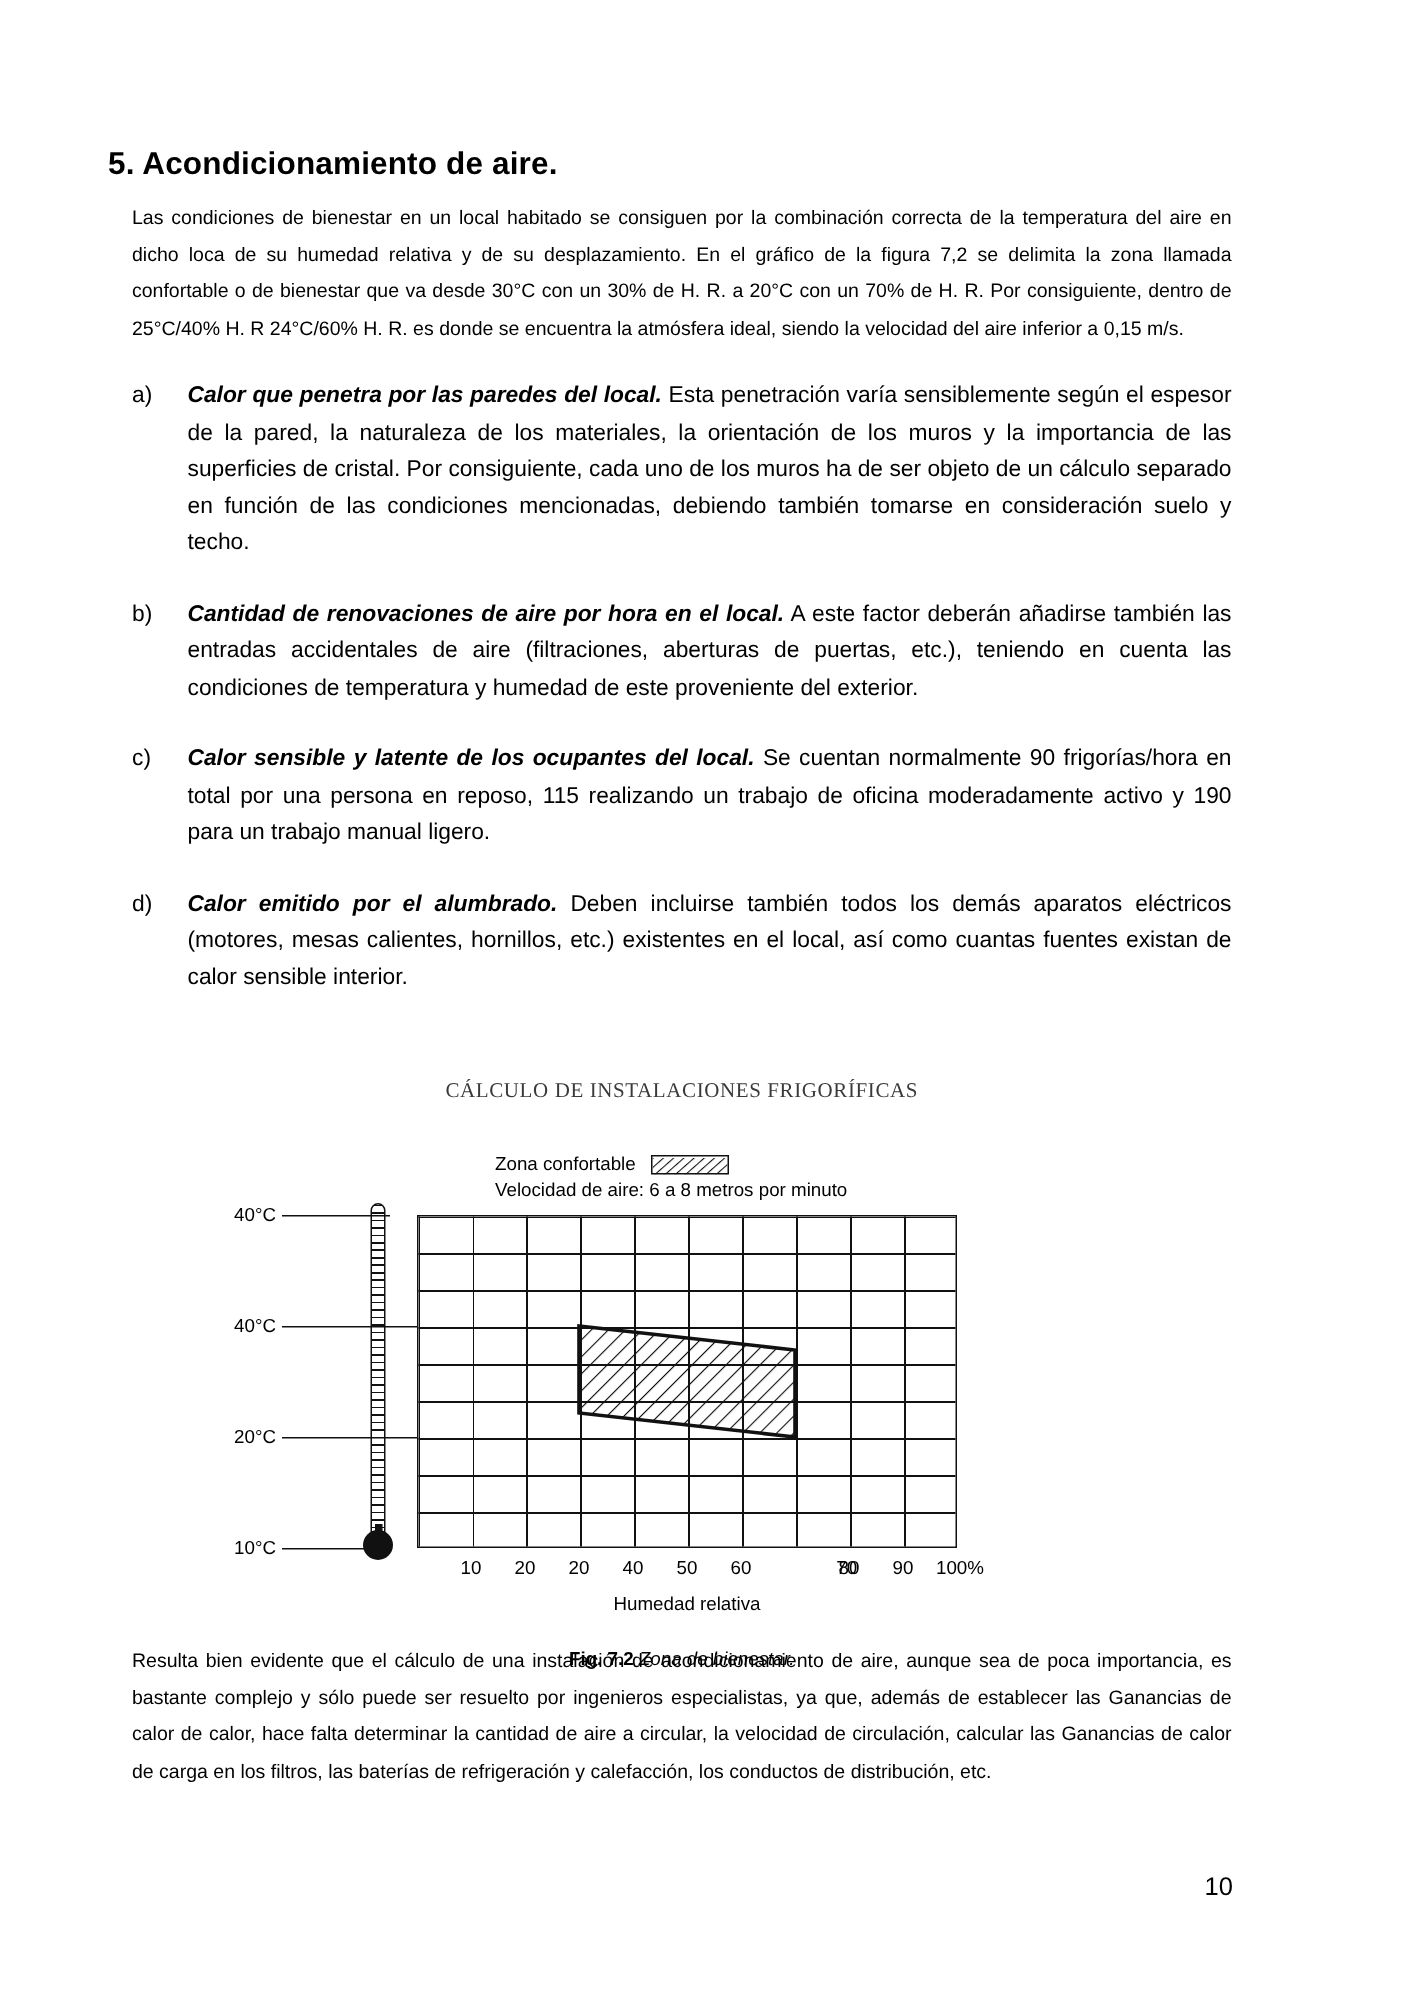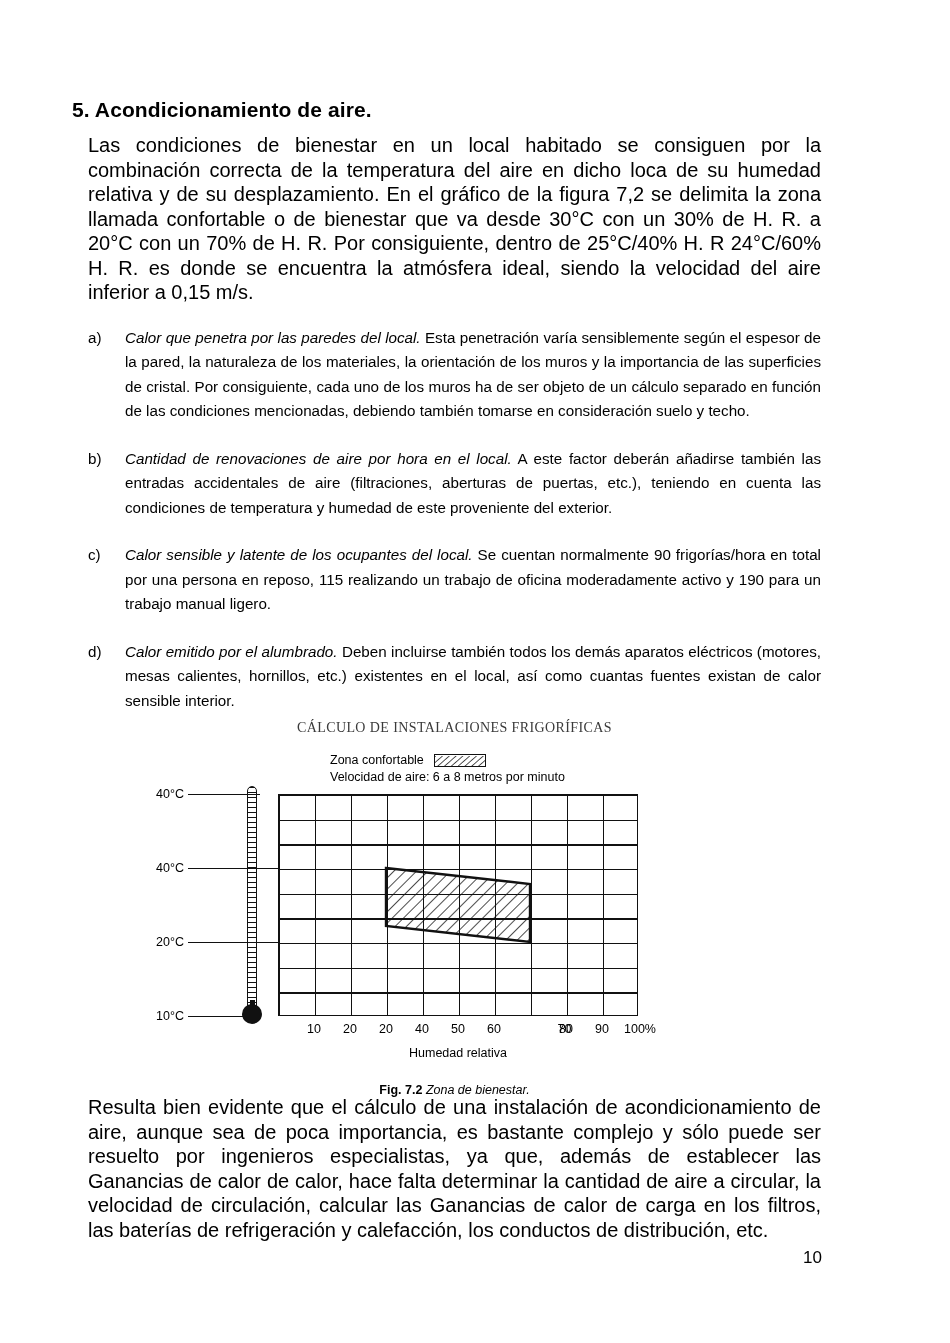"Las condiciones de bienestar en" p.para { font-size: 20px -> 13px }
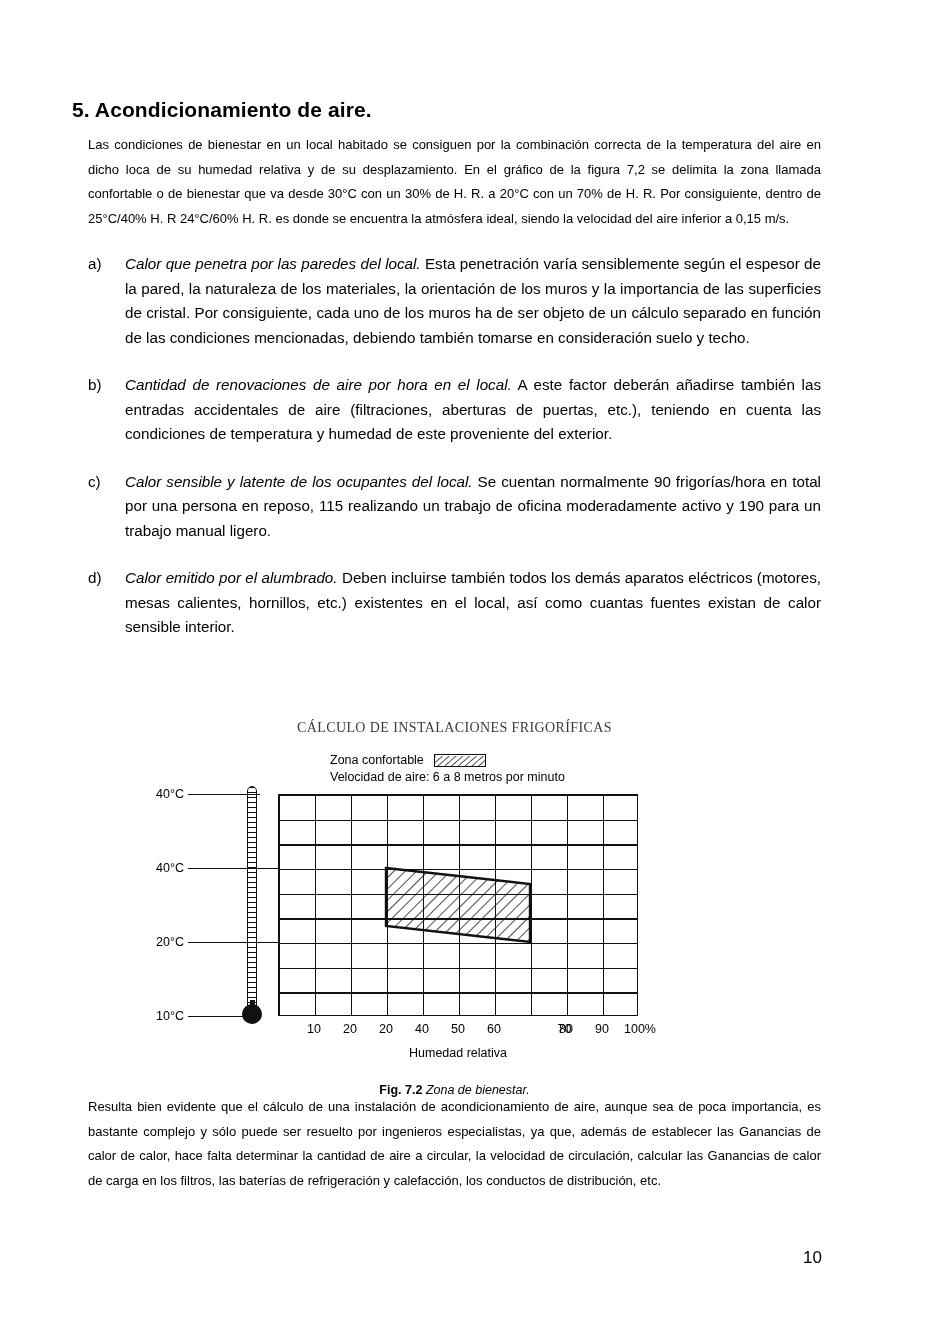"Calor que penetra por las" .list li .lead { font-weight: normal -> bold }
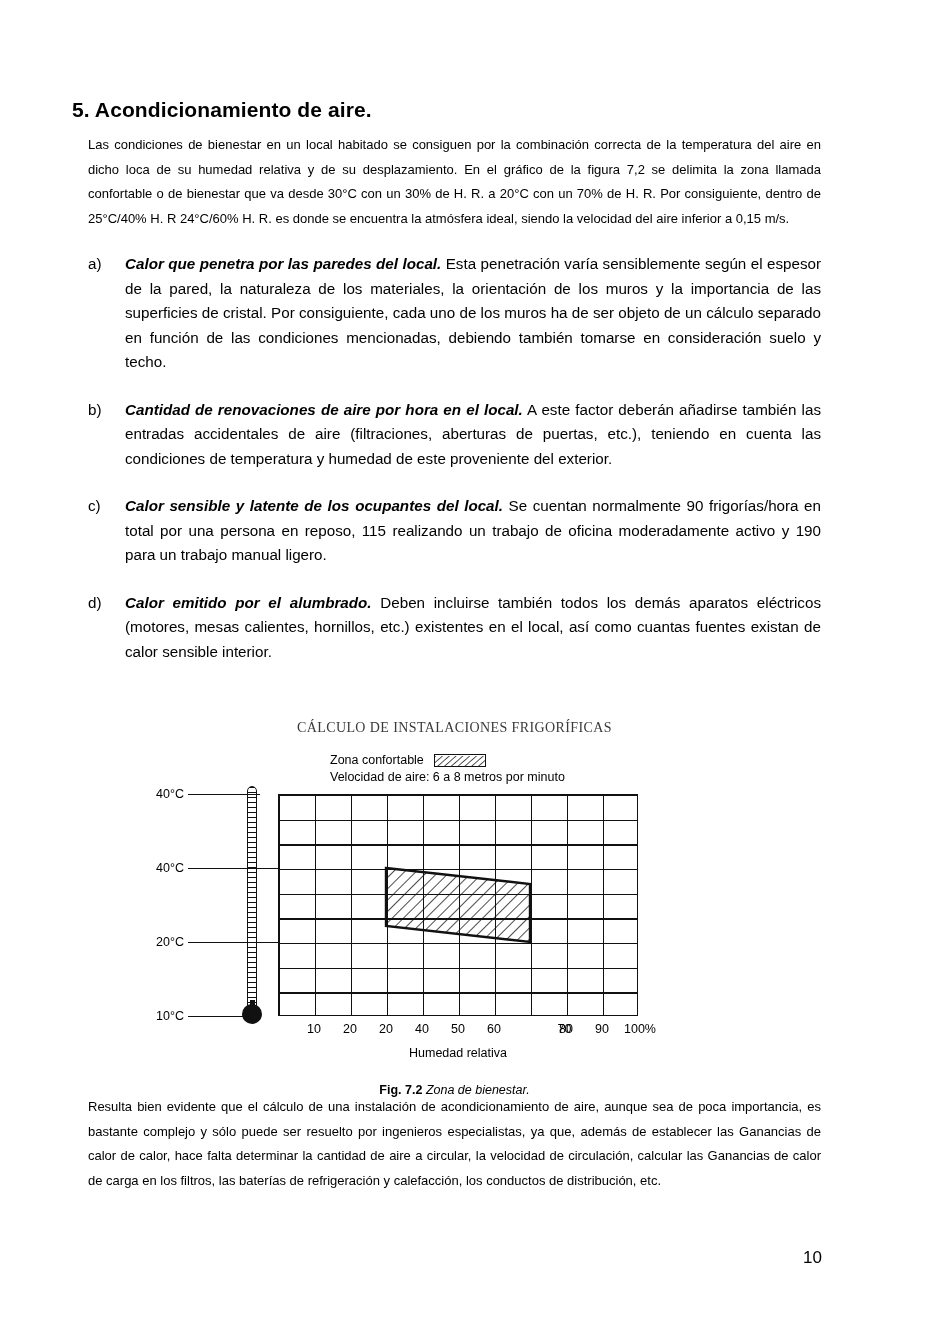"CÁLCULO DE INSTALACIONES FRIGORÍFICAS" .fig-title { margin-bottom: 16px -> 32px }
